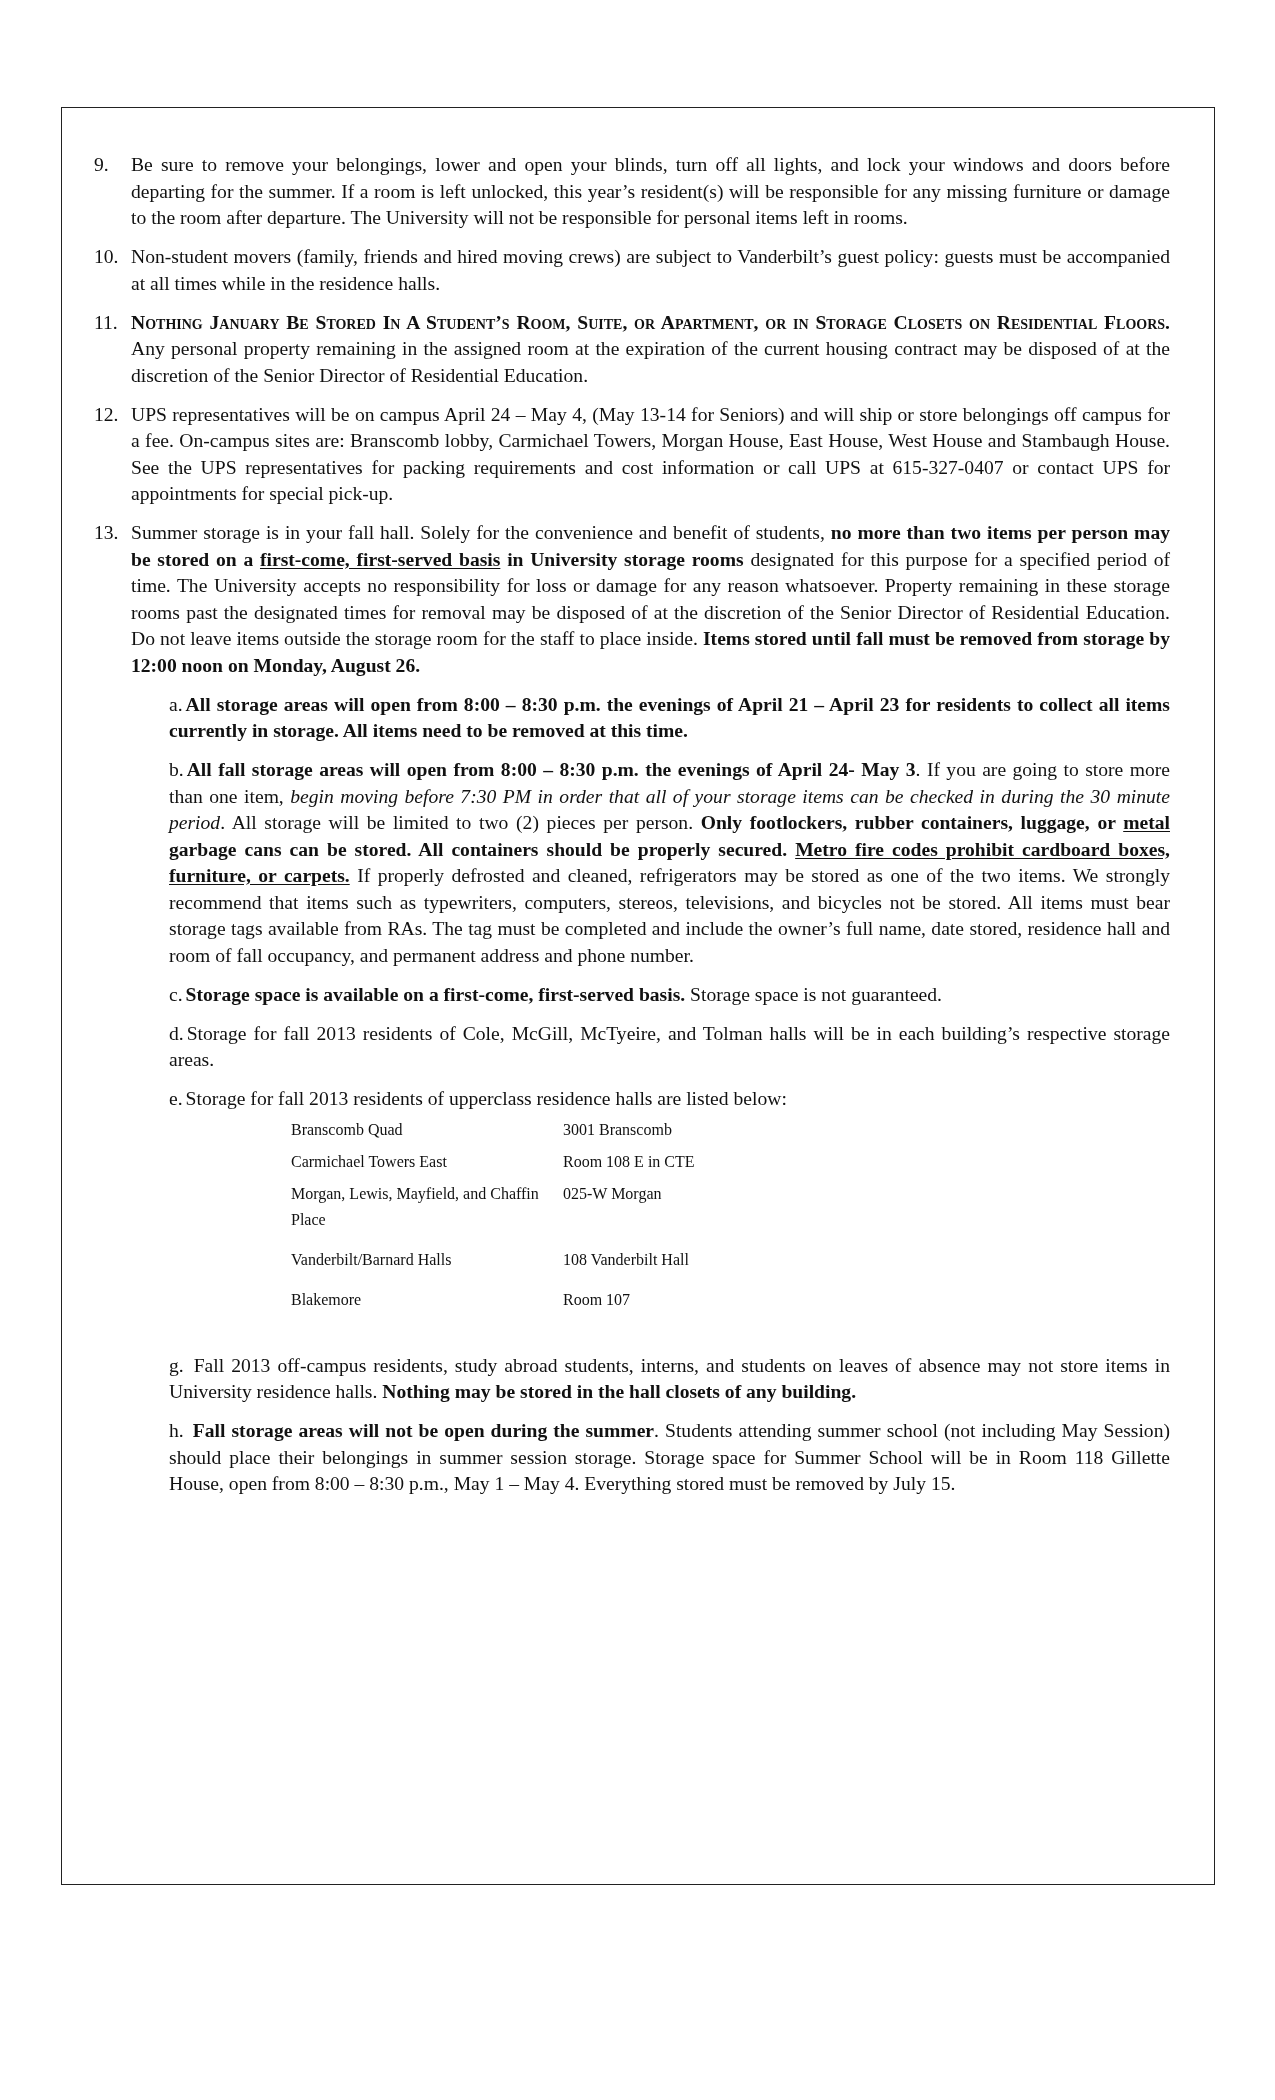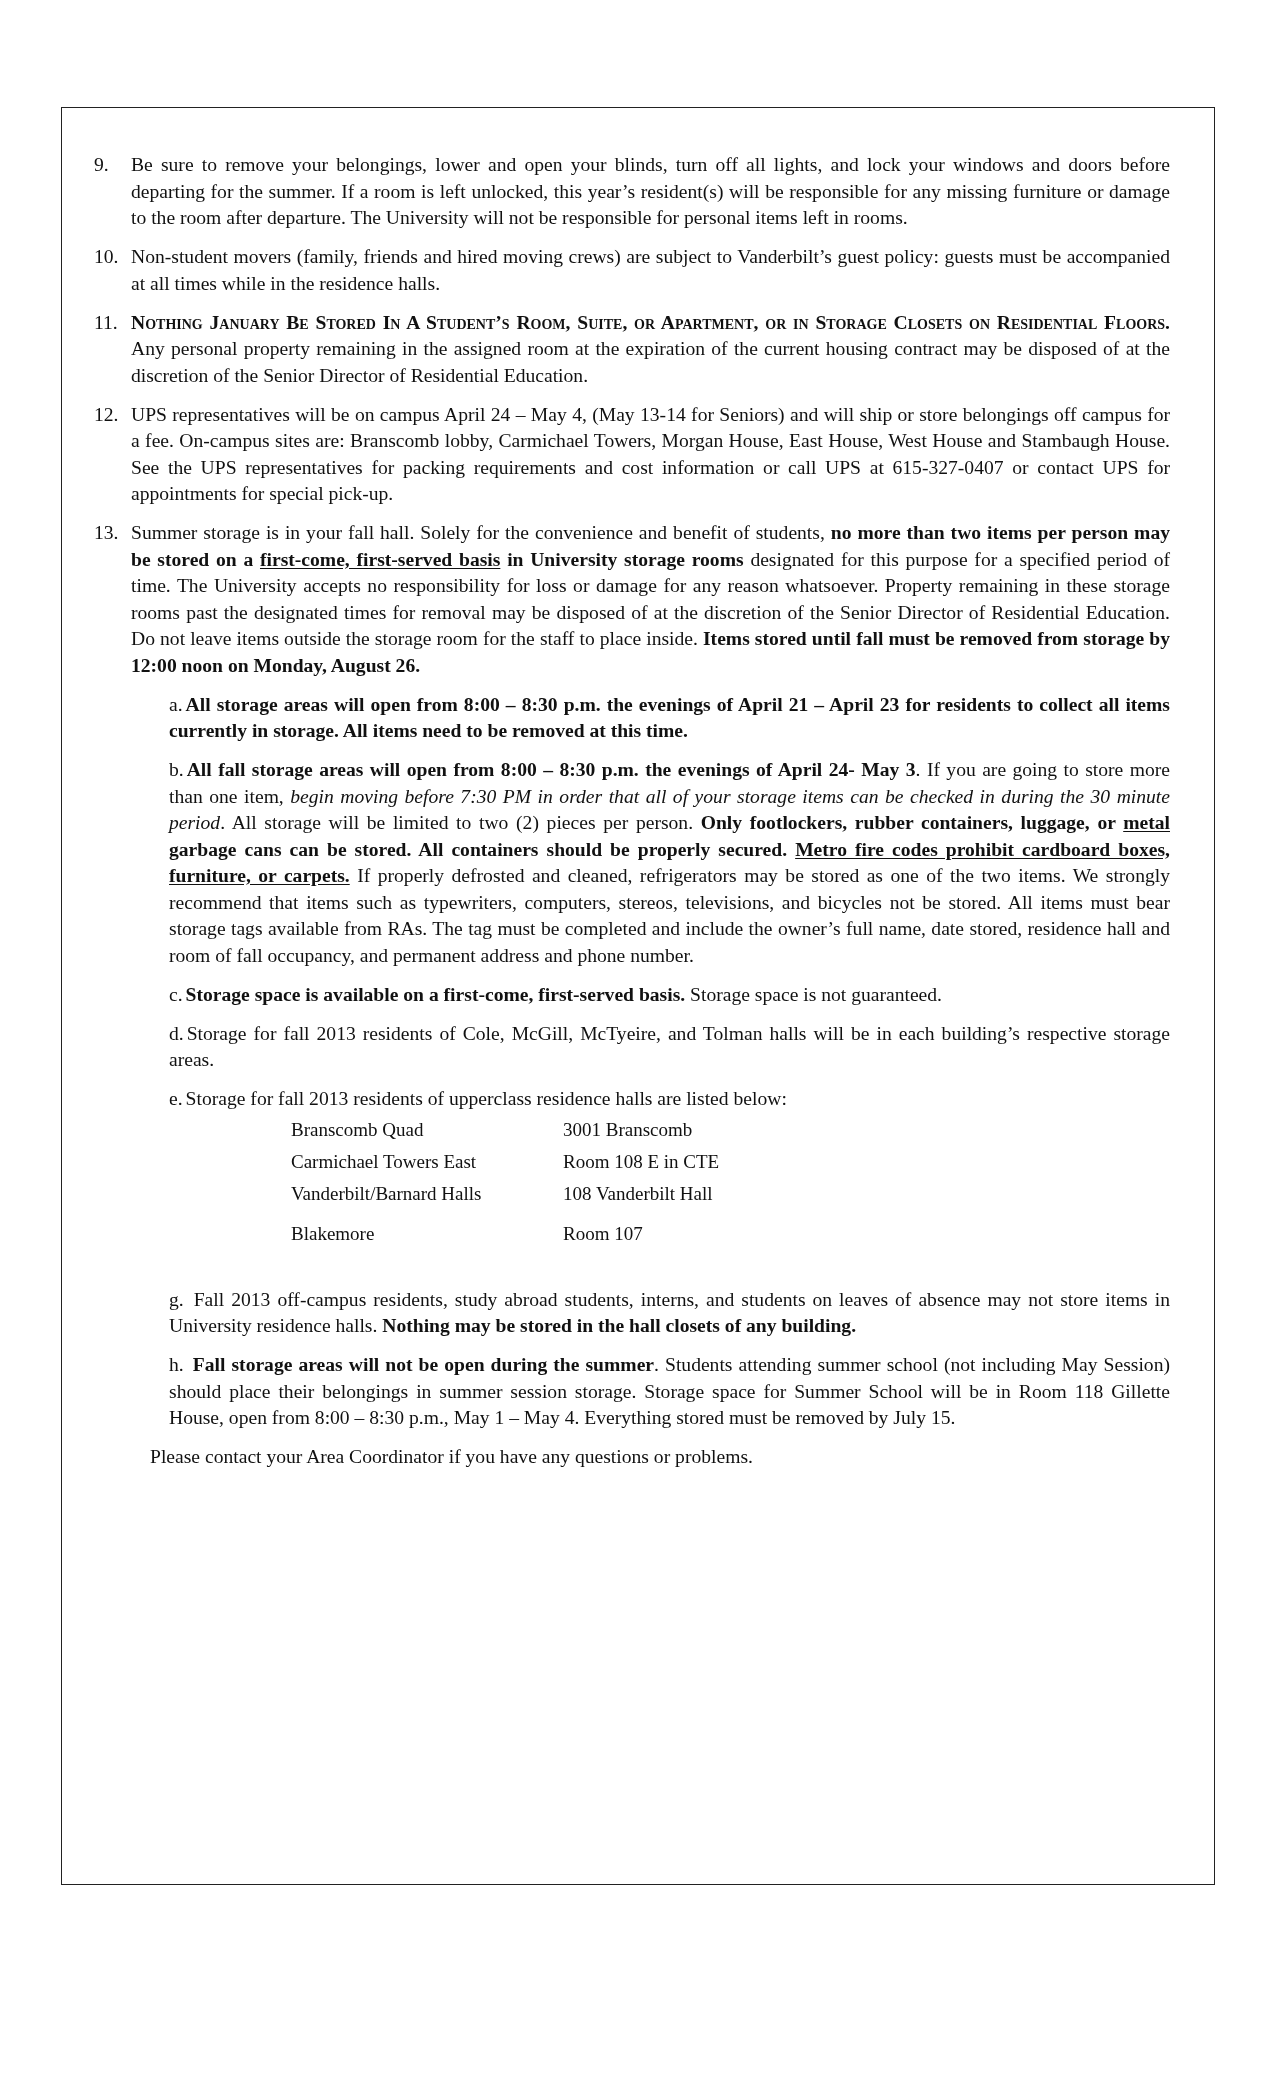"Branscomb Quad" table.storage { font-size: 19px -> 16px }
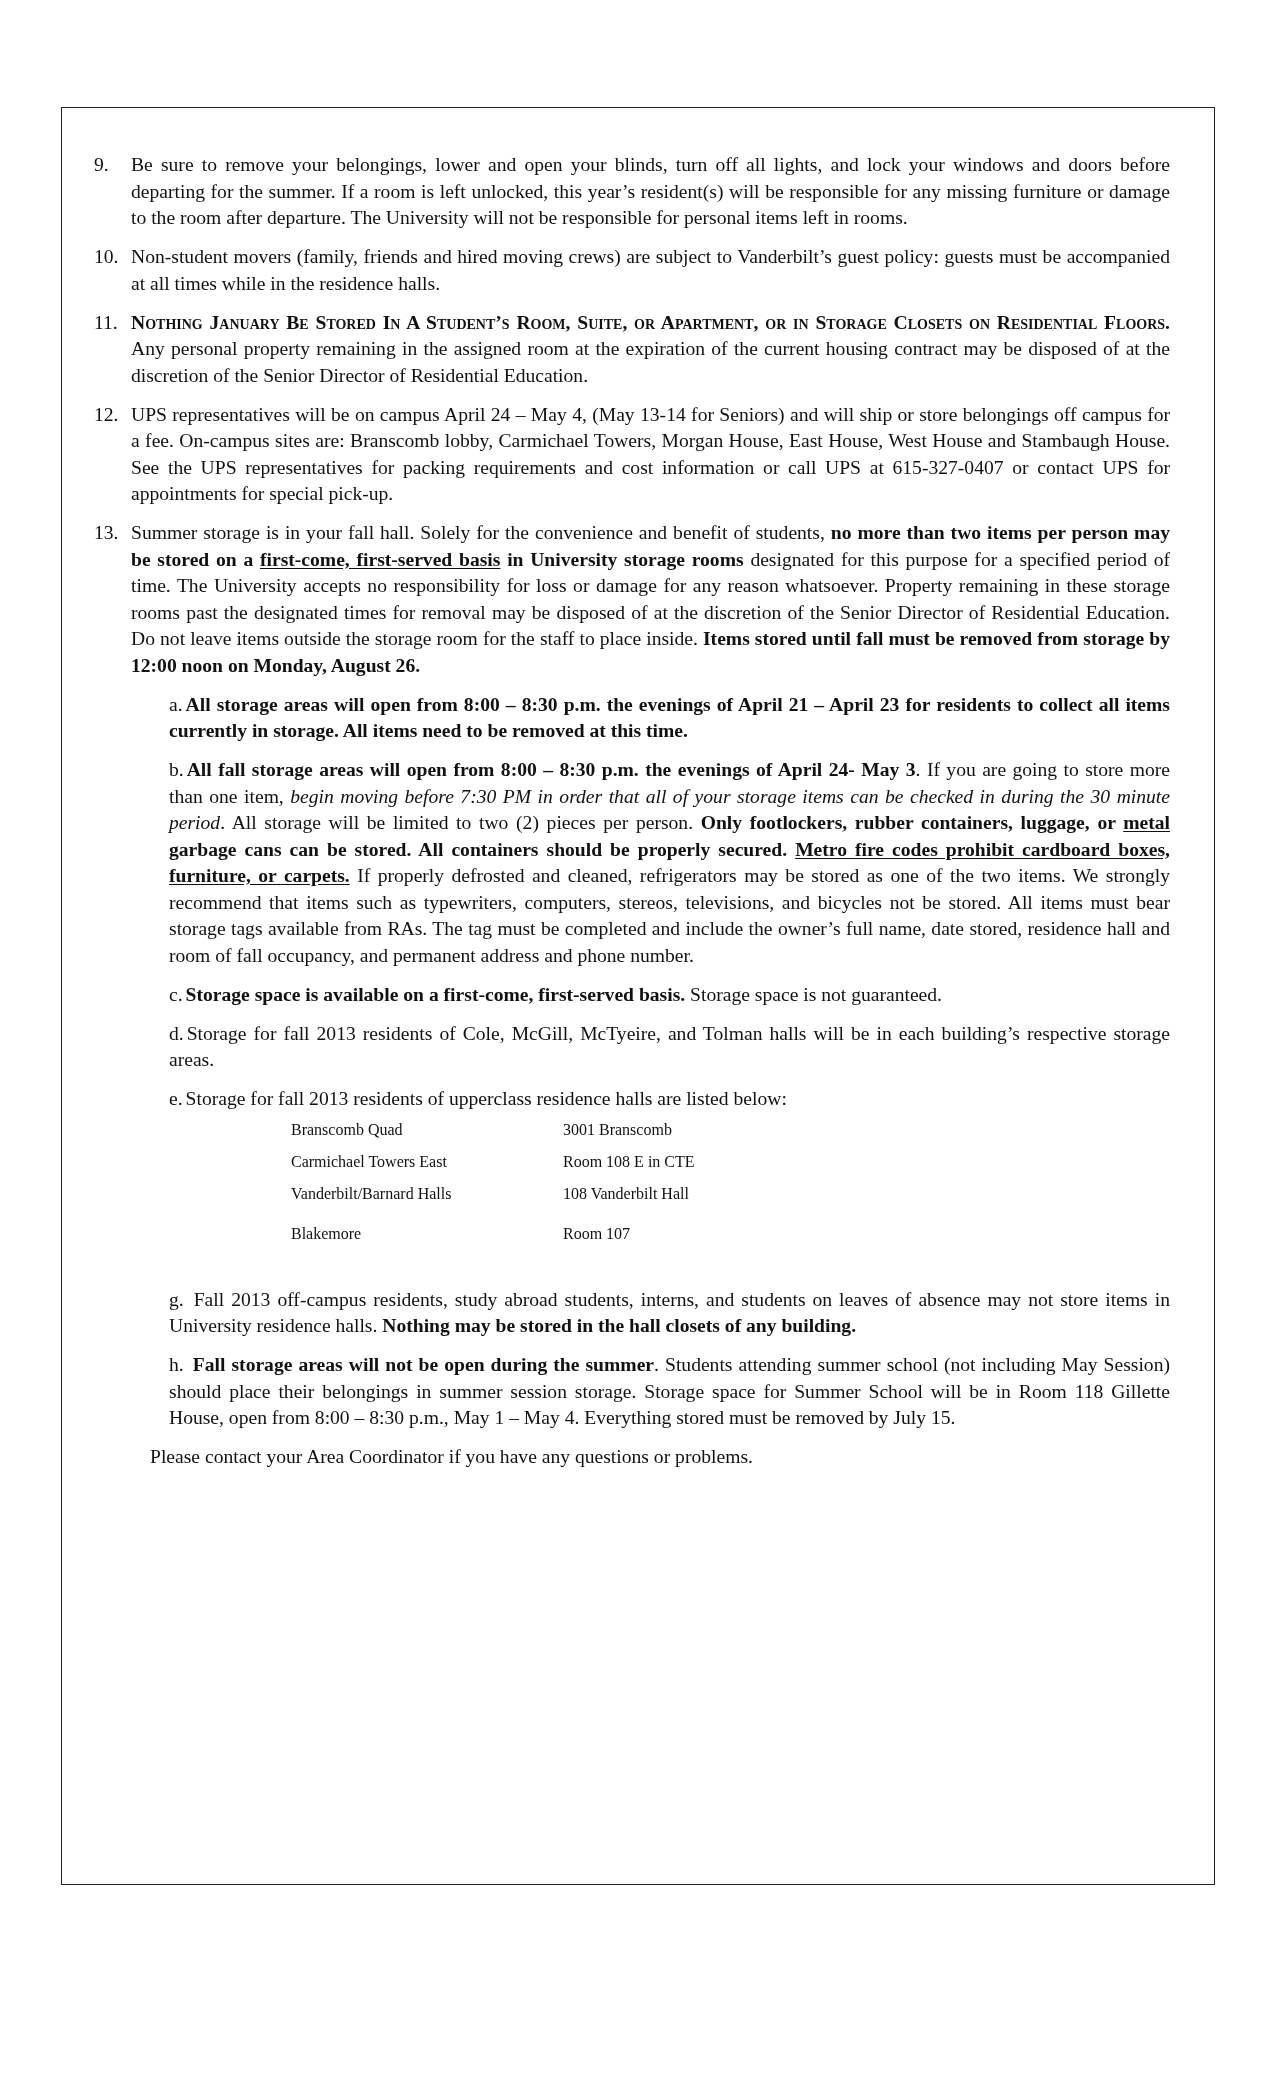"Morgan, Lewis, Mayfield, and Chaffin" tr.gap { html: none -> <tr> <td>Morgan, Lewis, Mayfield, and Chaffin Place</td> <td>025-W Morgan</td> </tr> }
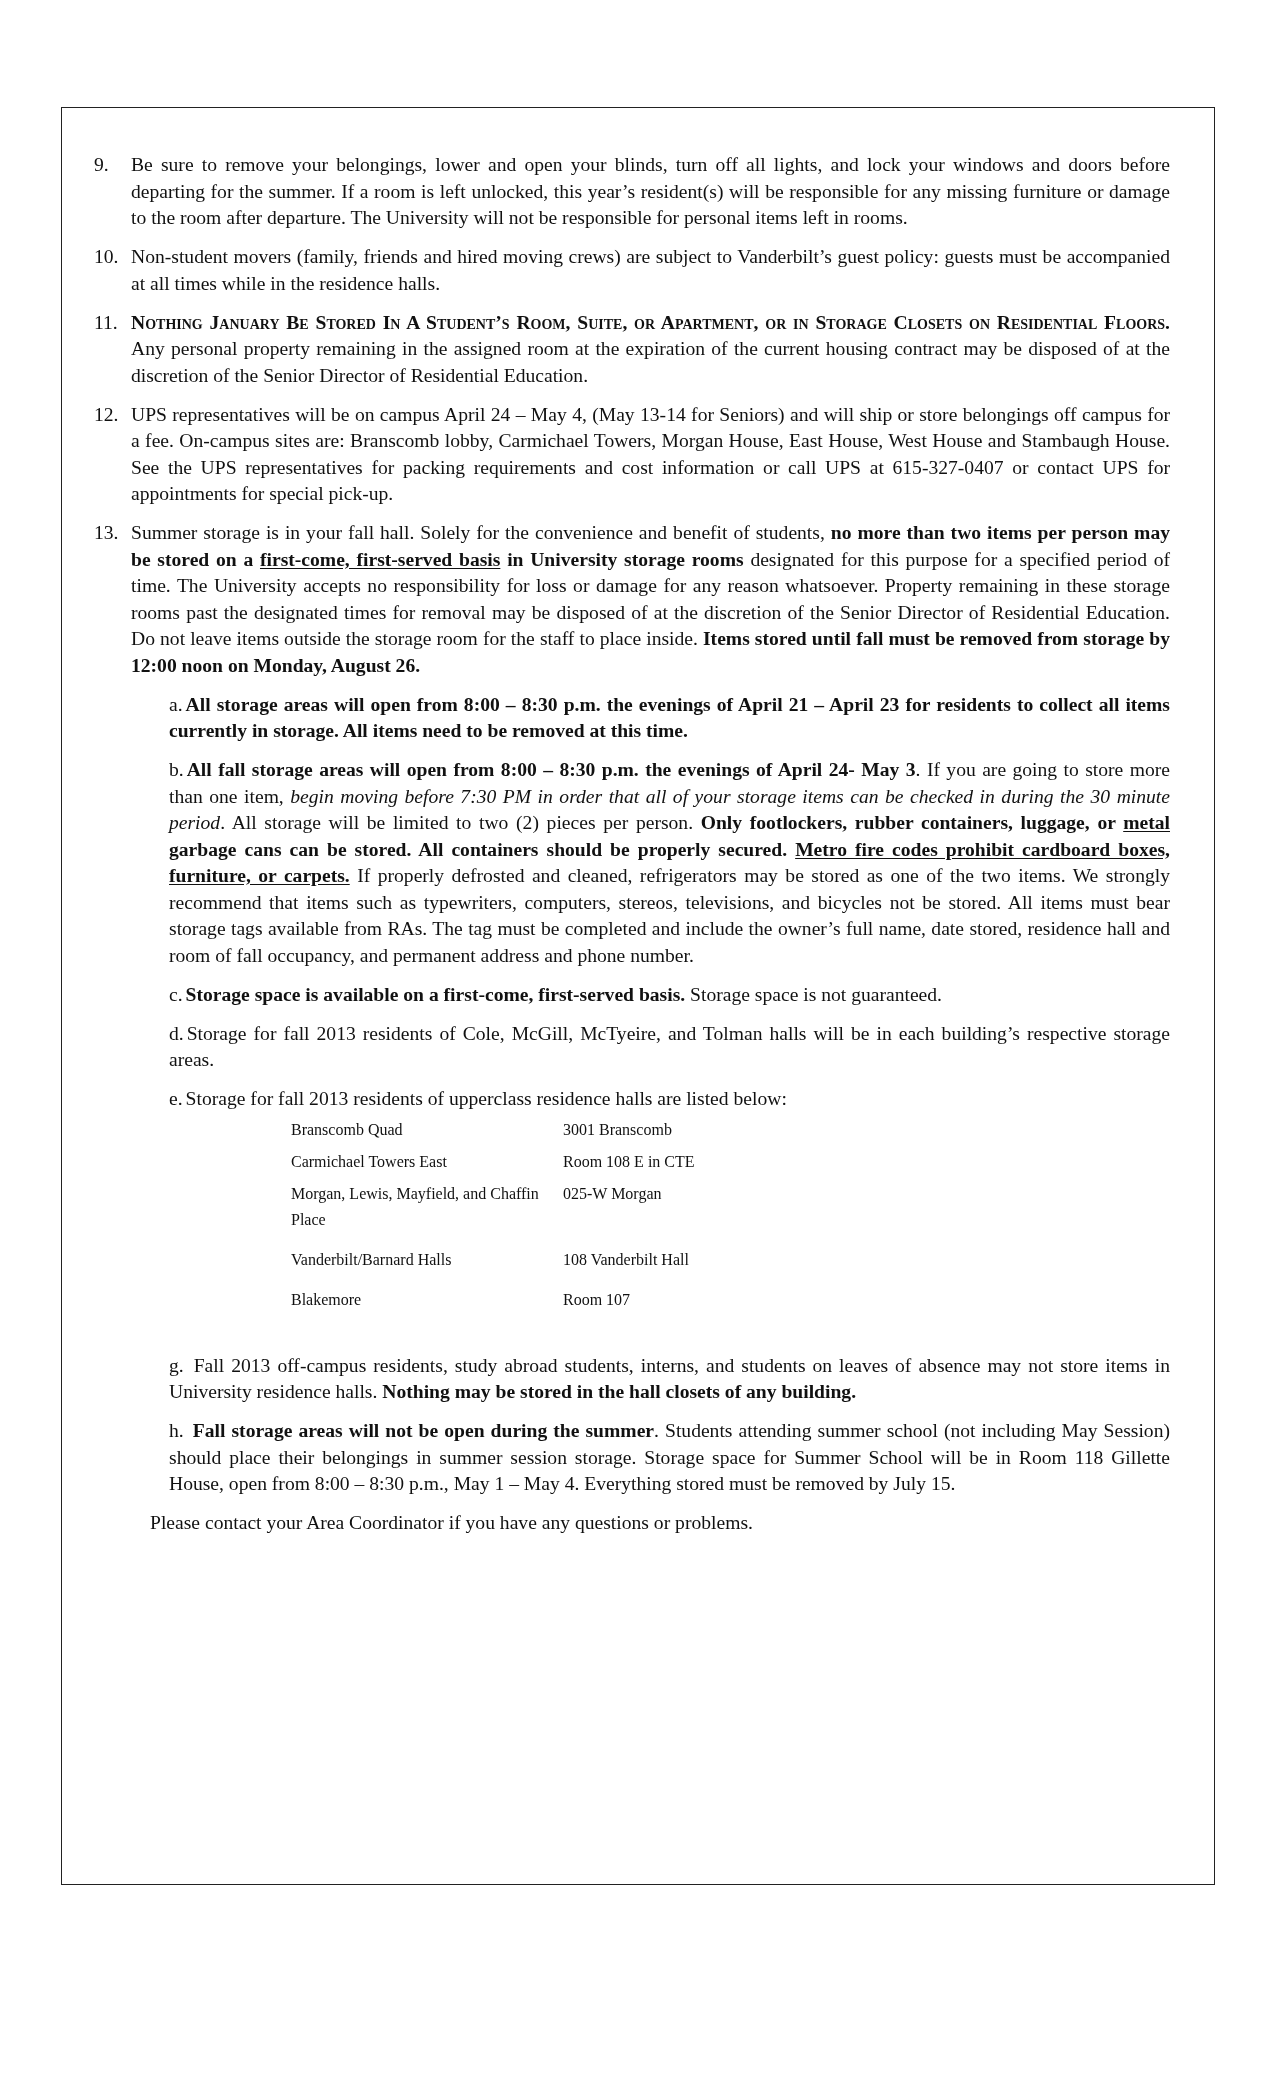"Please contact your Area Coordinator" div.closing { html: <div>Please contact your Area Coordinator if you have any questions or problems.</div> -> none }
